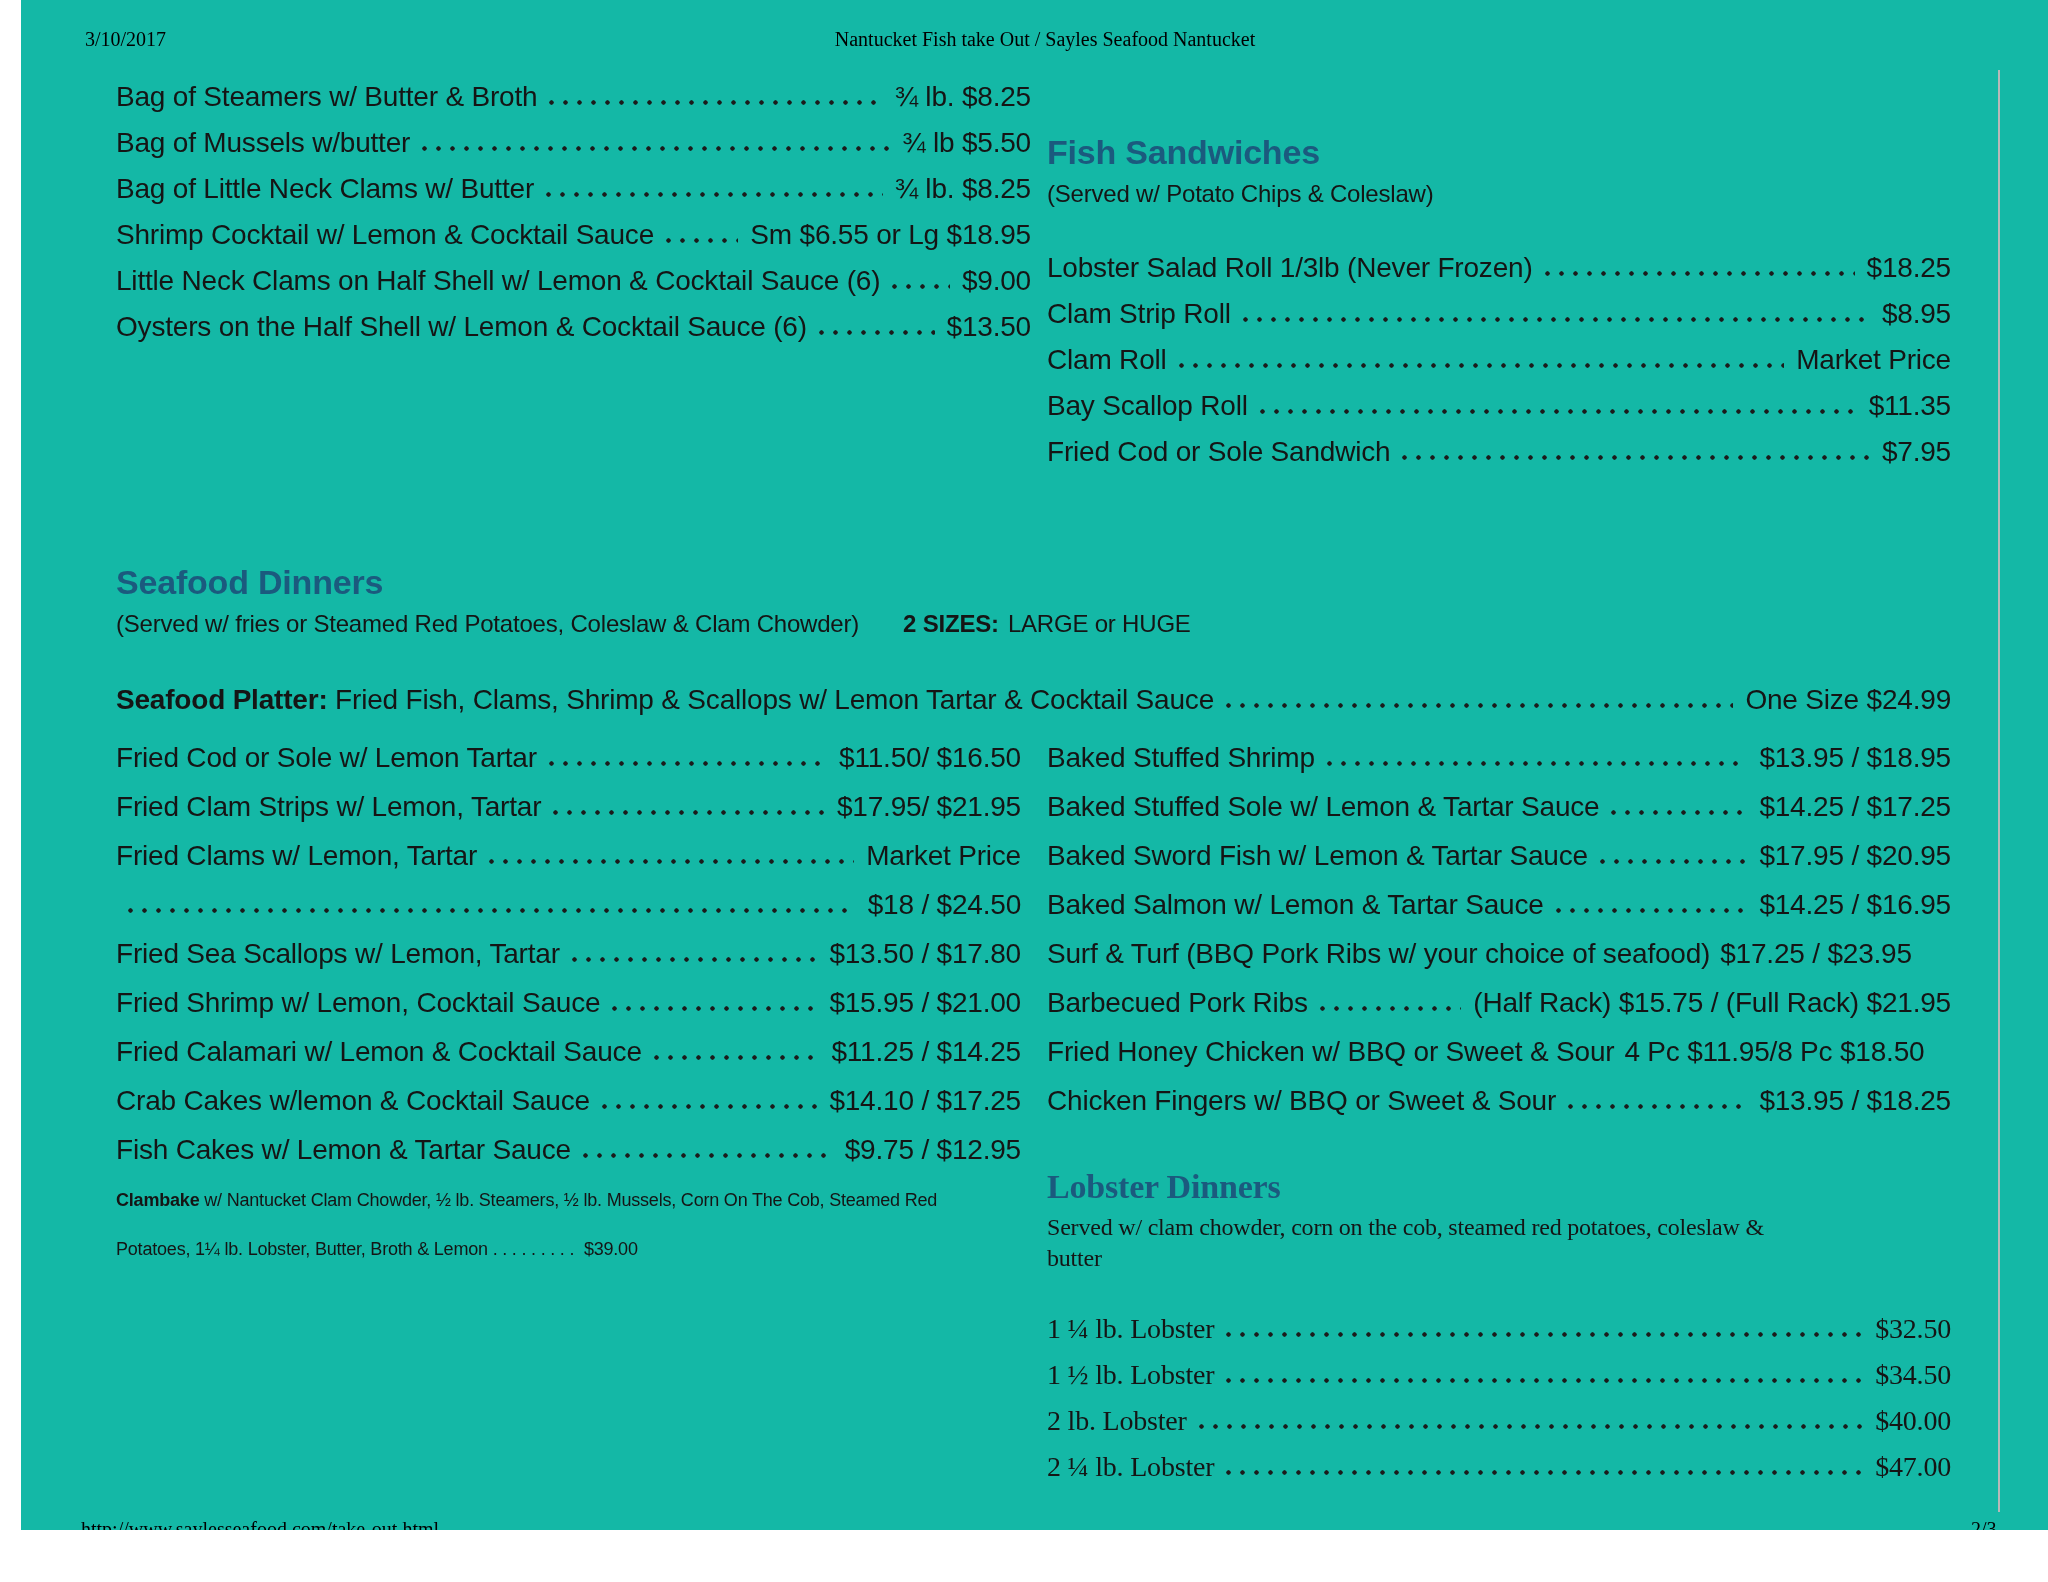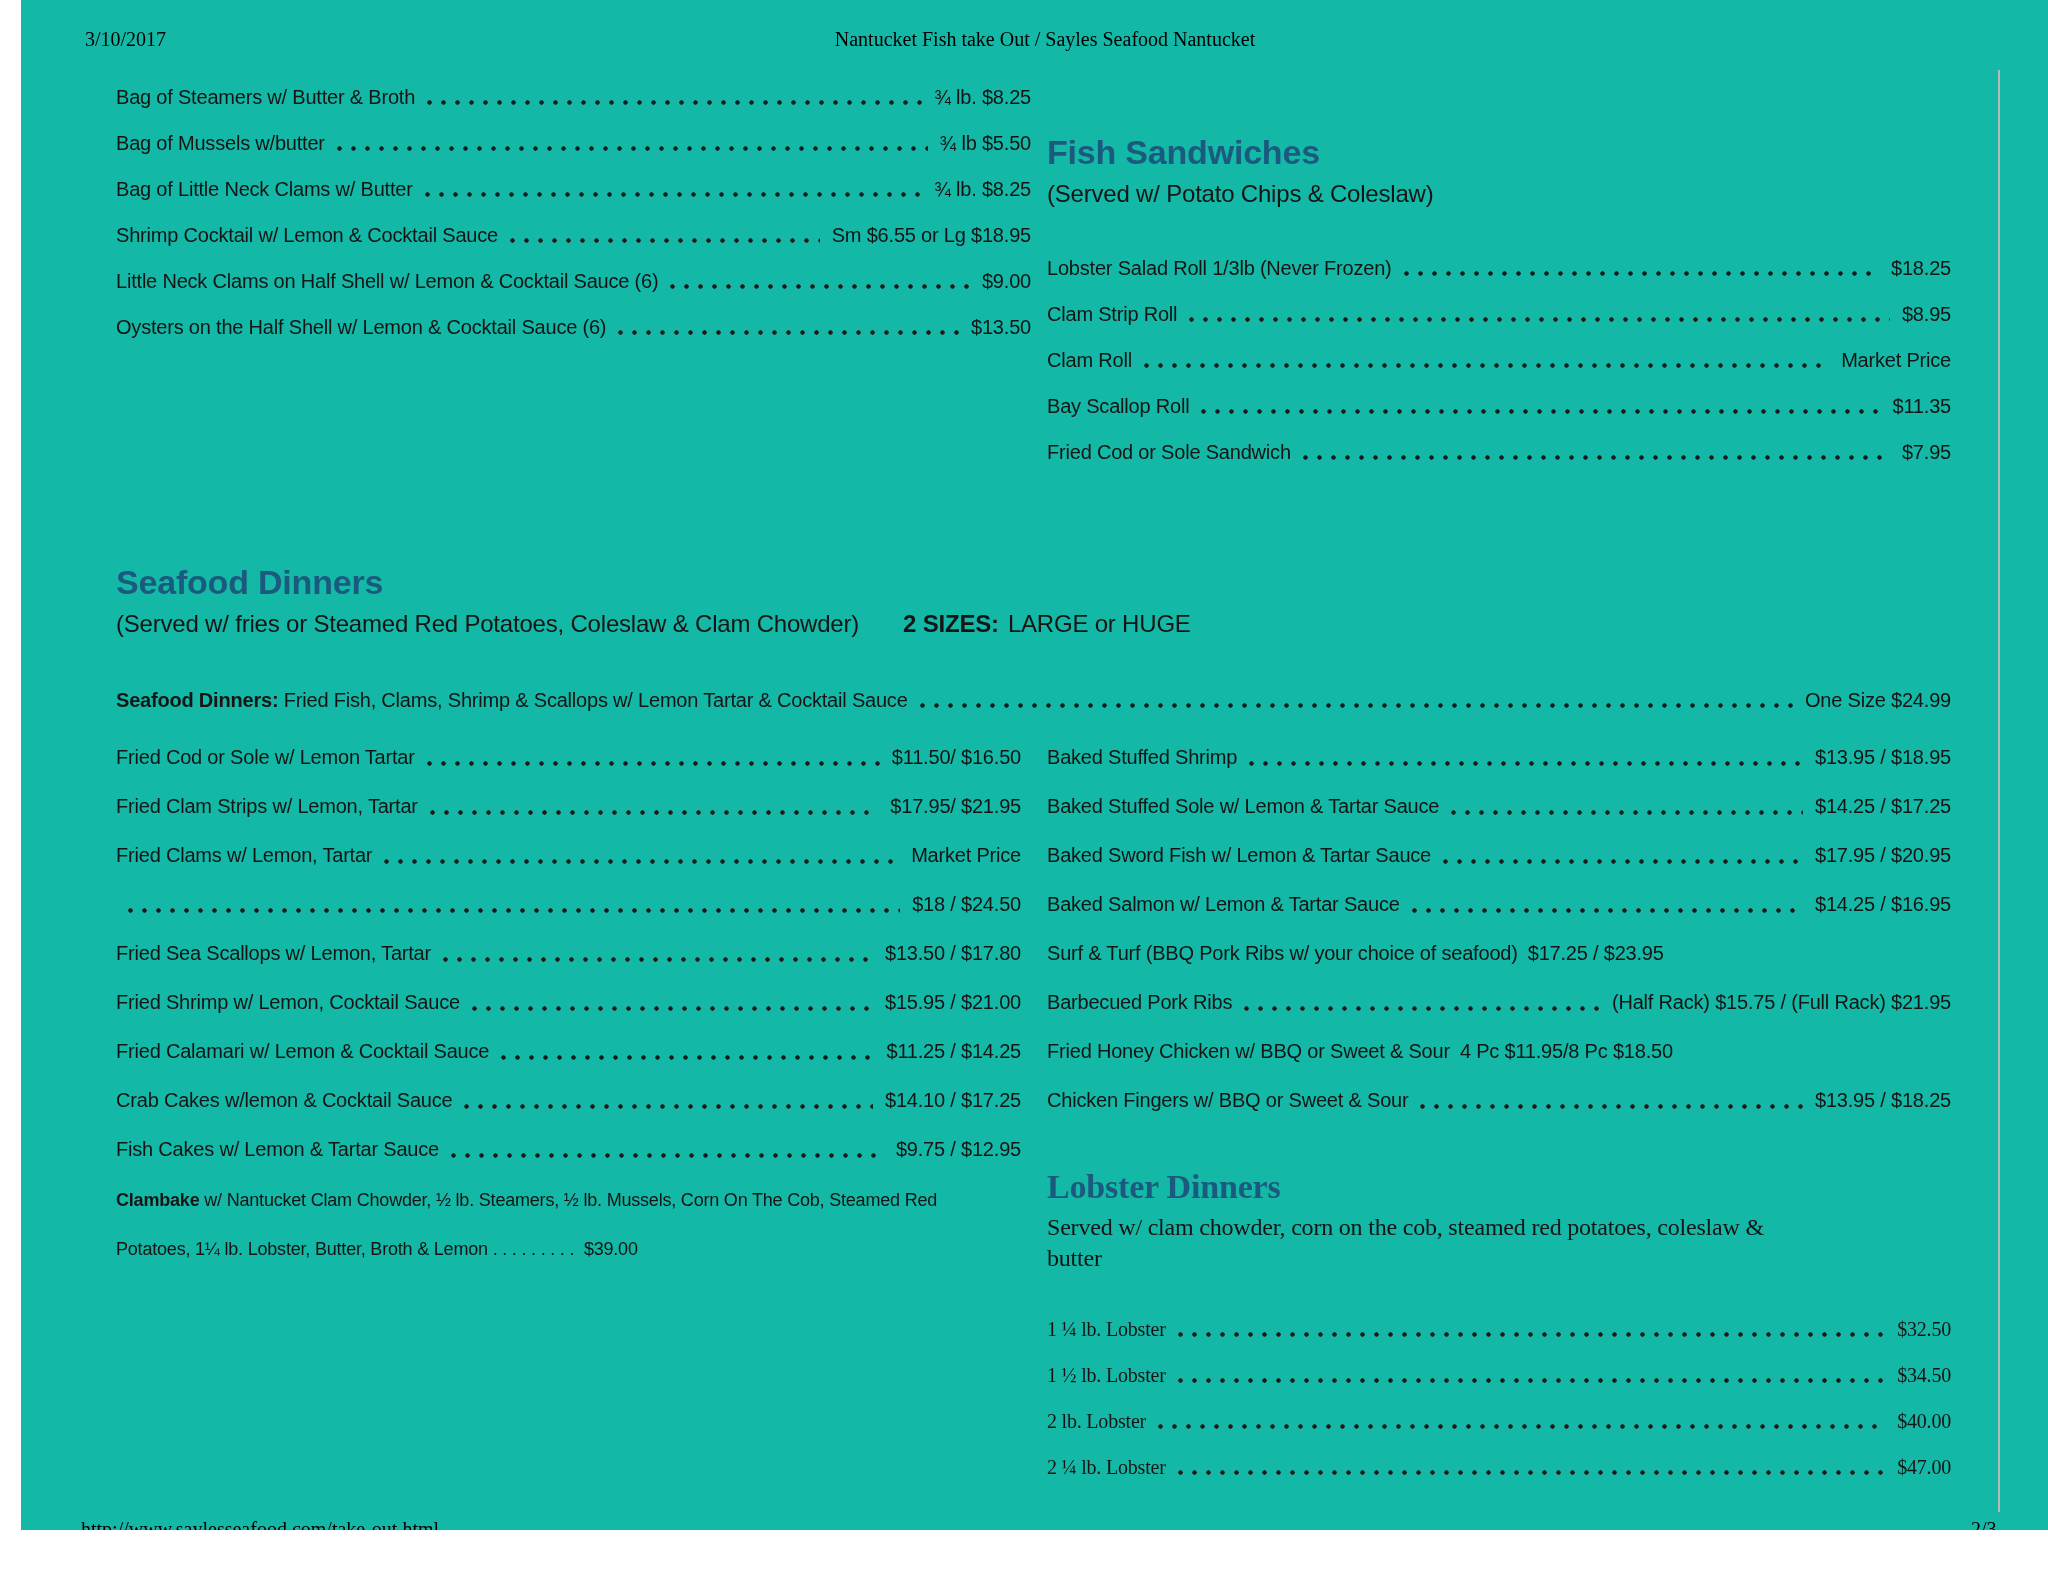"Bag of Steamers w/ Butter" .mi { font-size: 20px -> 28px }
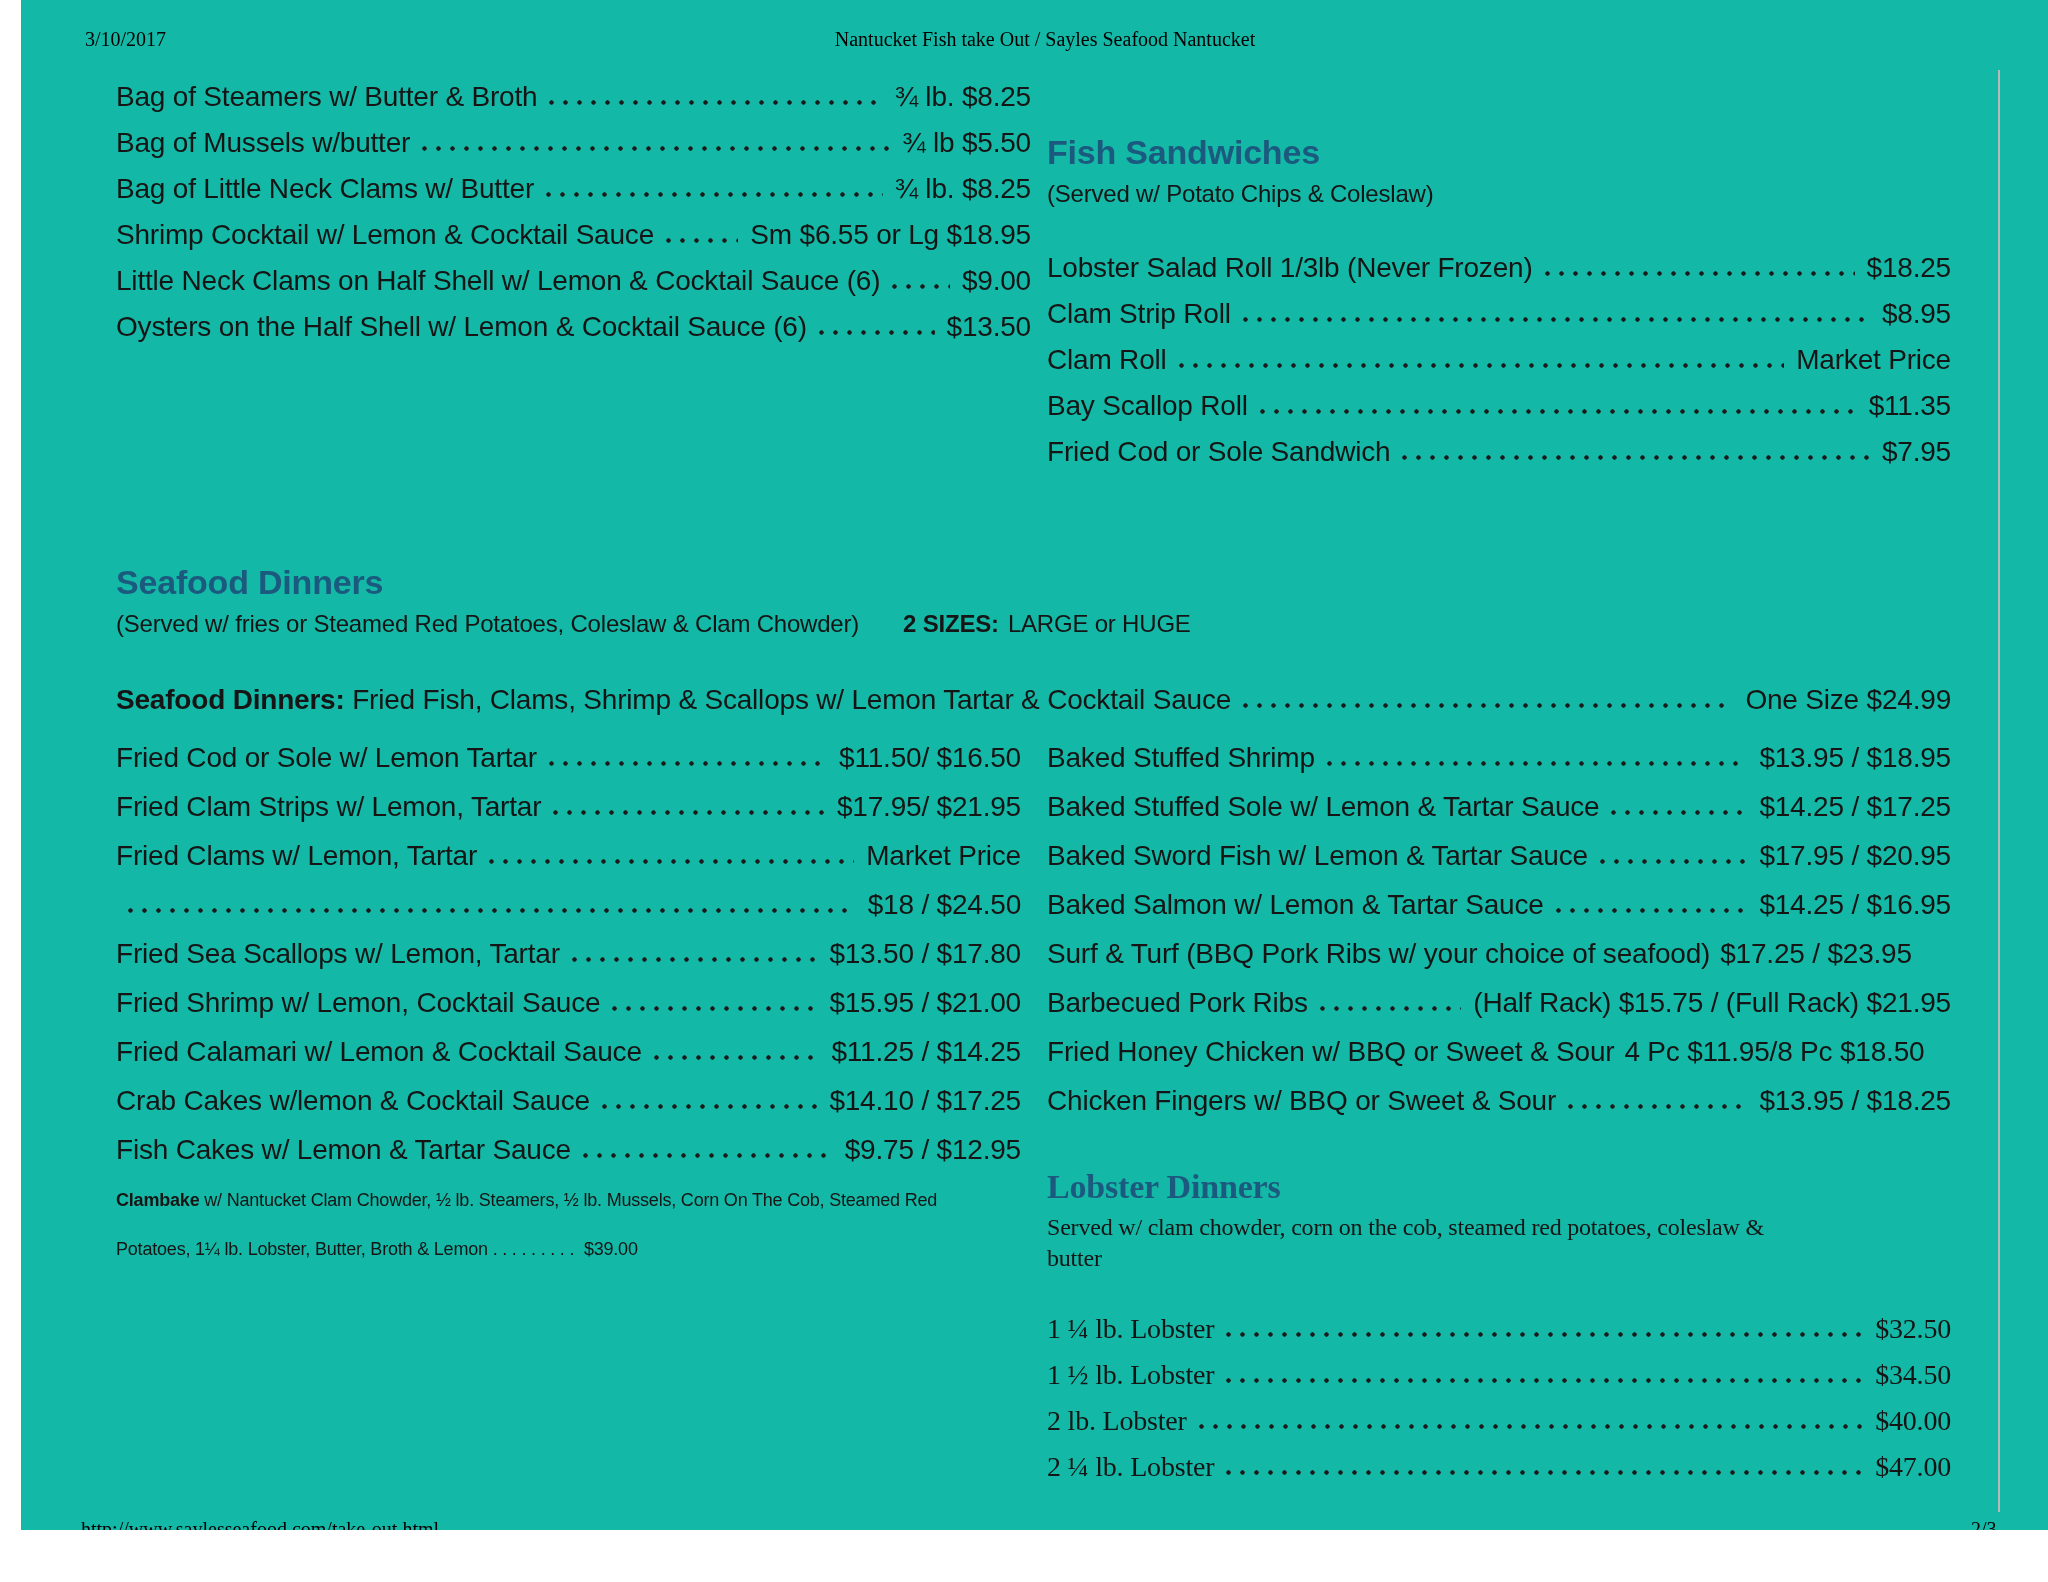"Seafood Dinners:" span.bold { text: Dinners -> Platter }
